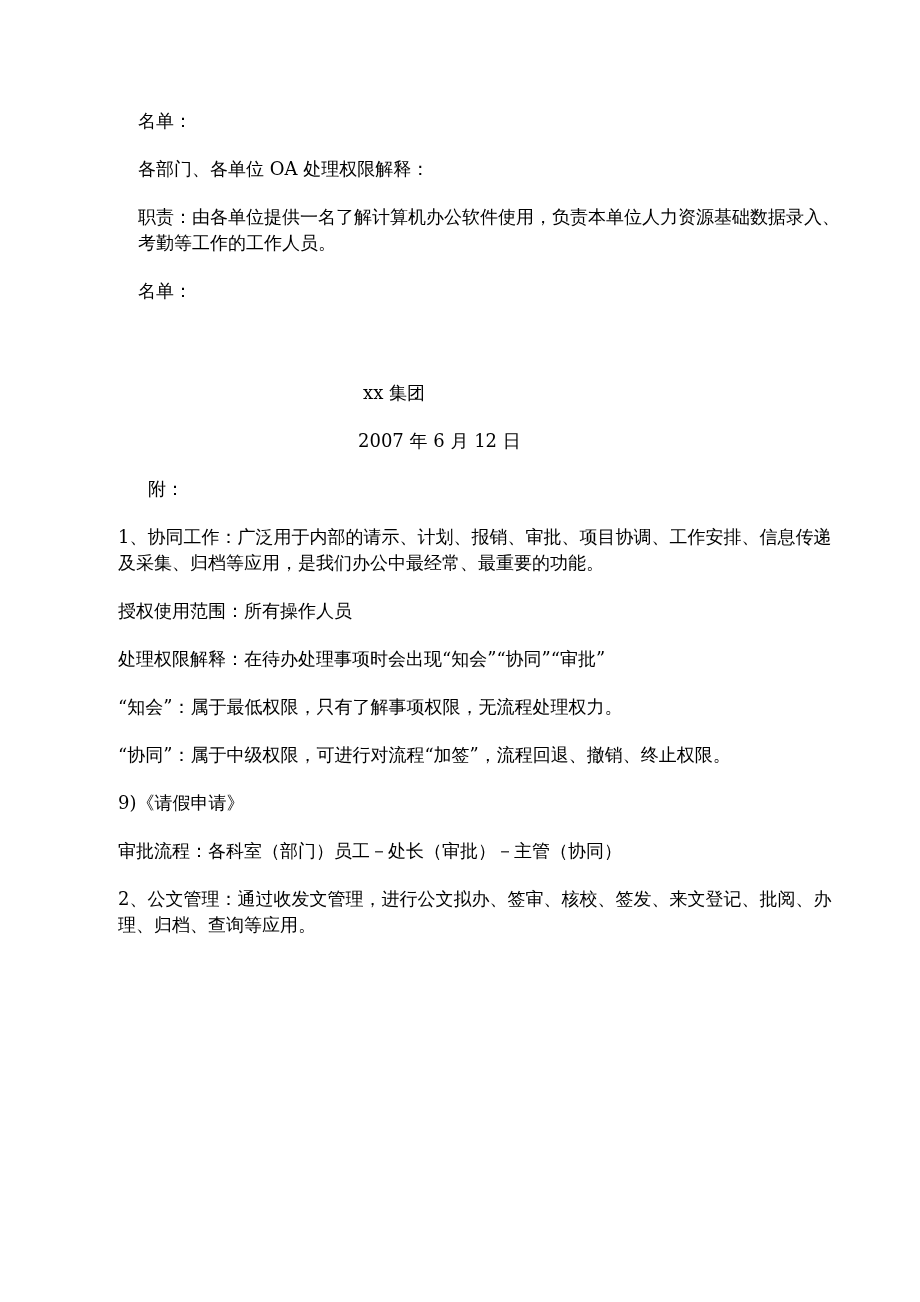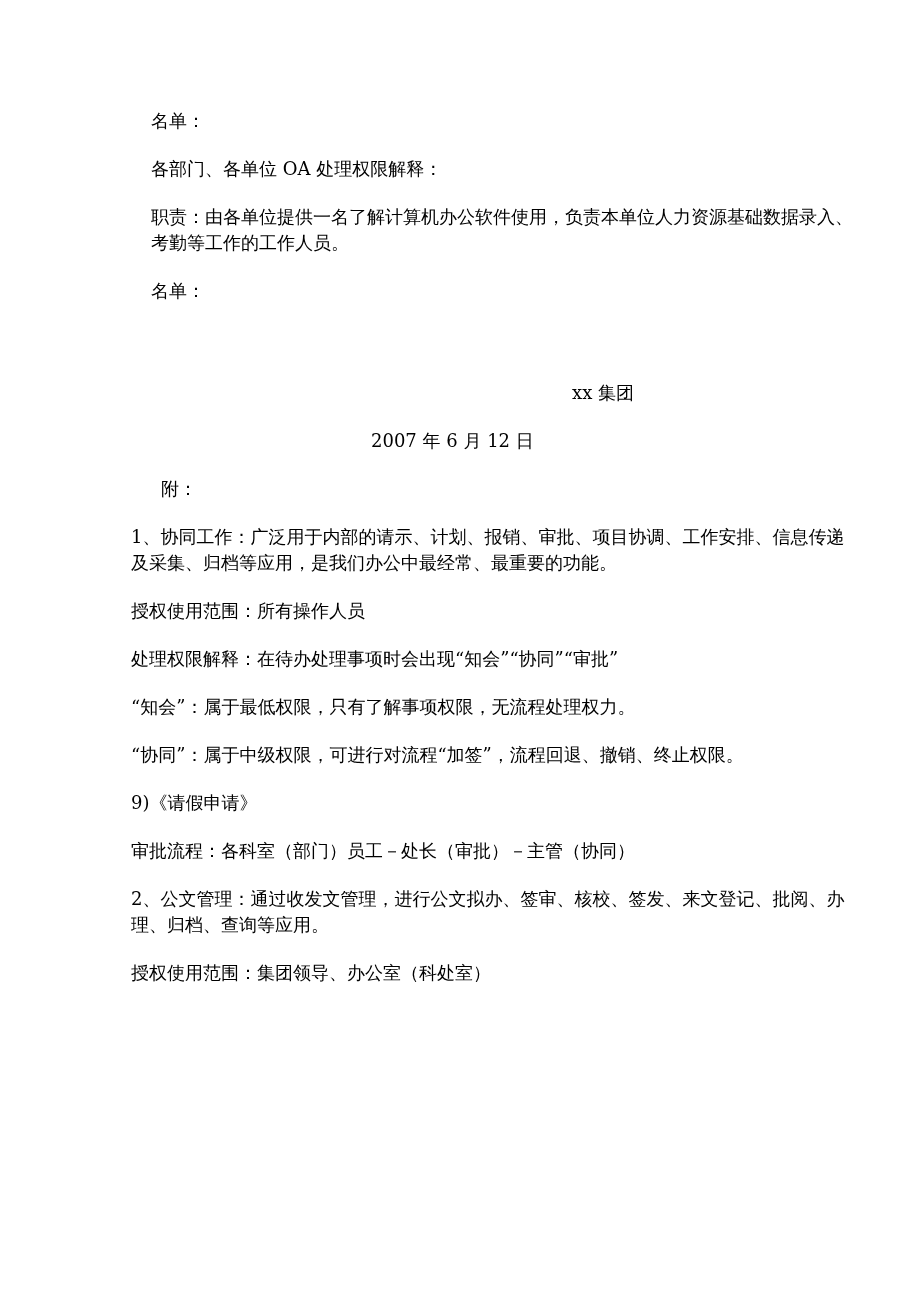"名单：" .page p { margin: 0 0 22px 13px -> 0 0 22px 0 }
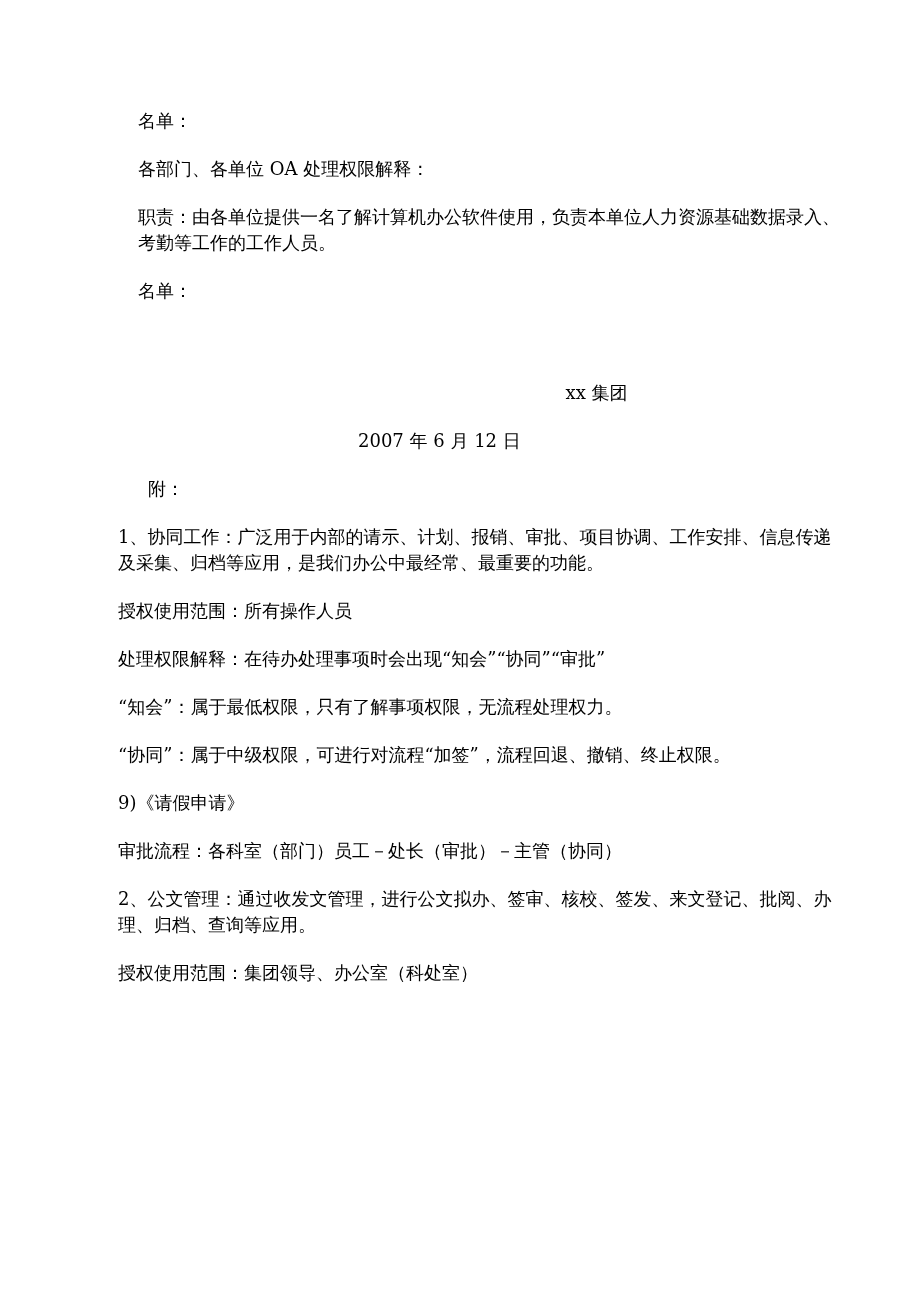"xx 集团" .sig-line { text-align: center -> none }
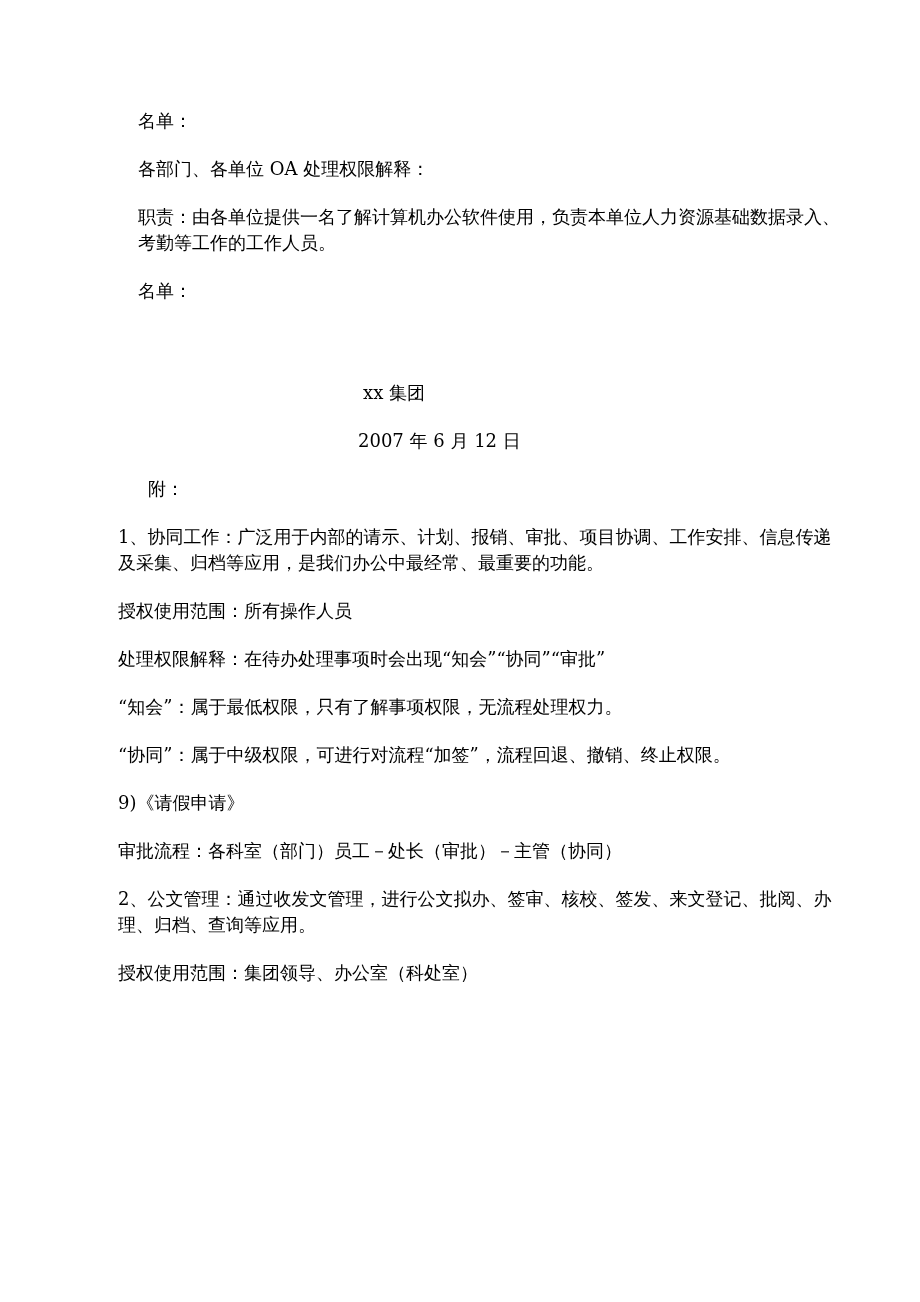"授权使用范围：集团领导、办公室（科处室）" p { html: <p>授权使用范围：集团领导、办公室（科处室）</p> -> none }
